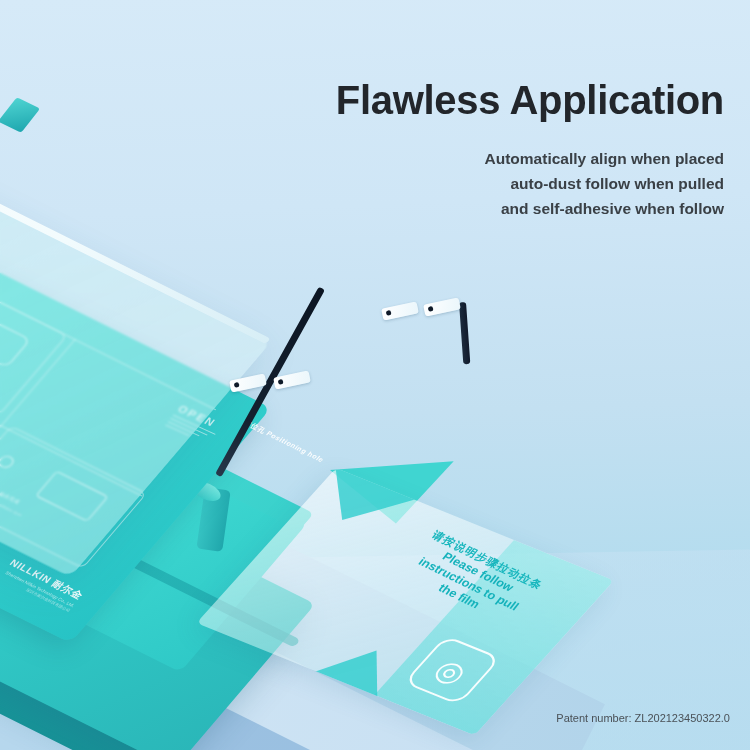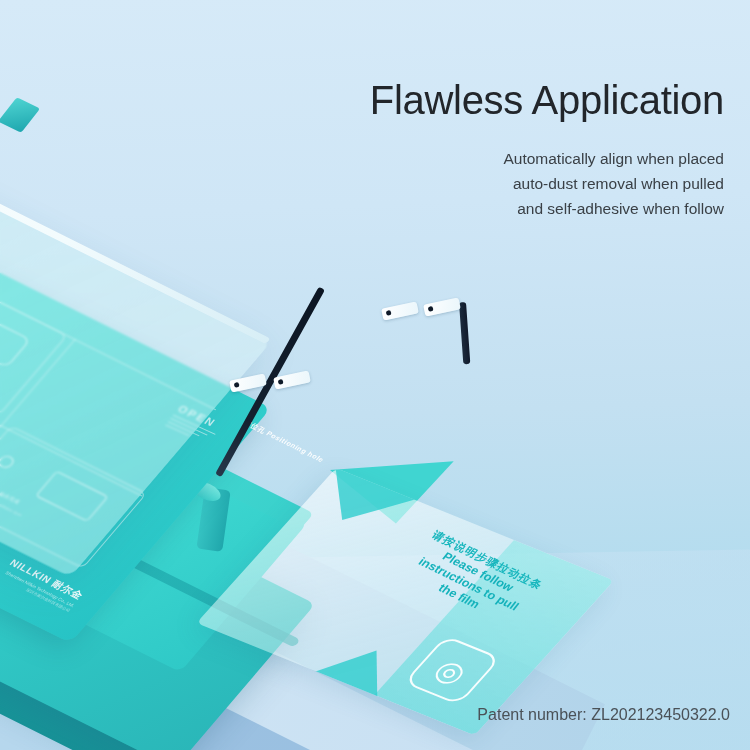"Flawless Application" .headline { font-weight: 400 -> 700 }
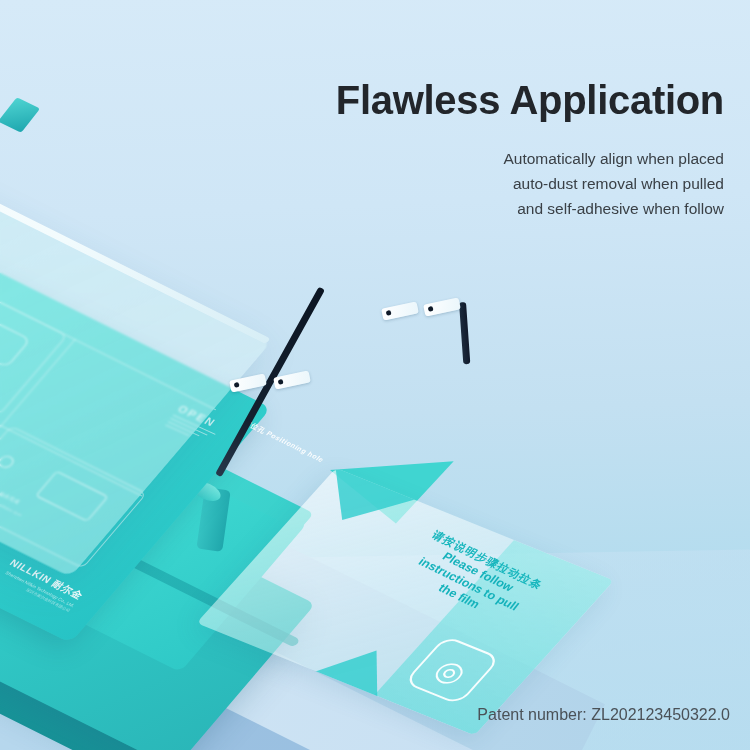"Automatically align when placed" .subcopy { font-weight: none -> bold }
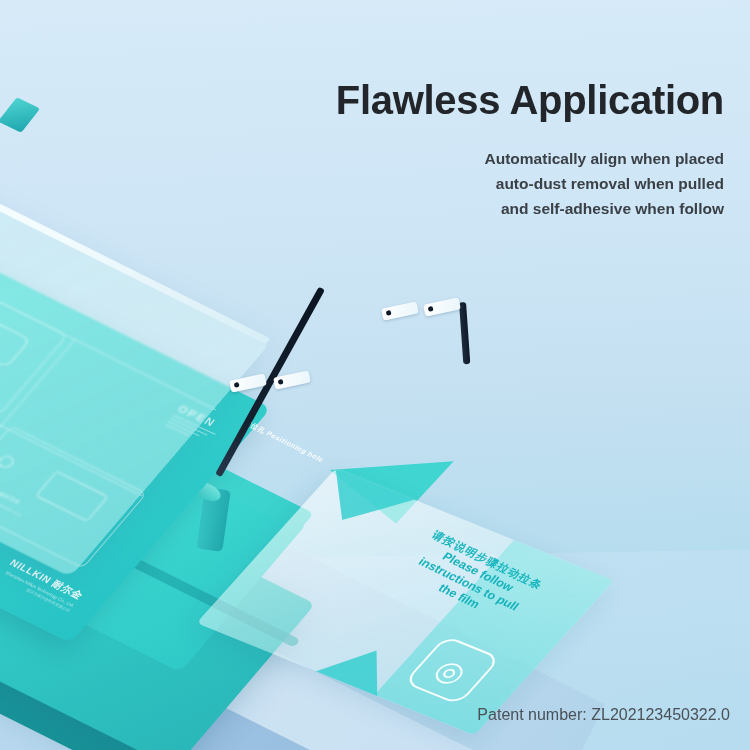"auto-dust removal when pulled" div { text: removal -> follow }
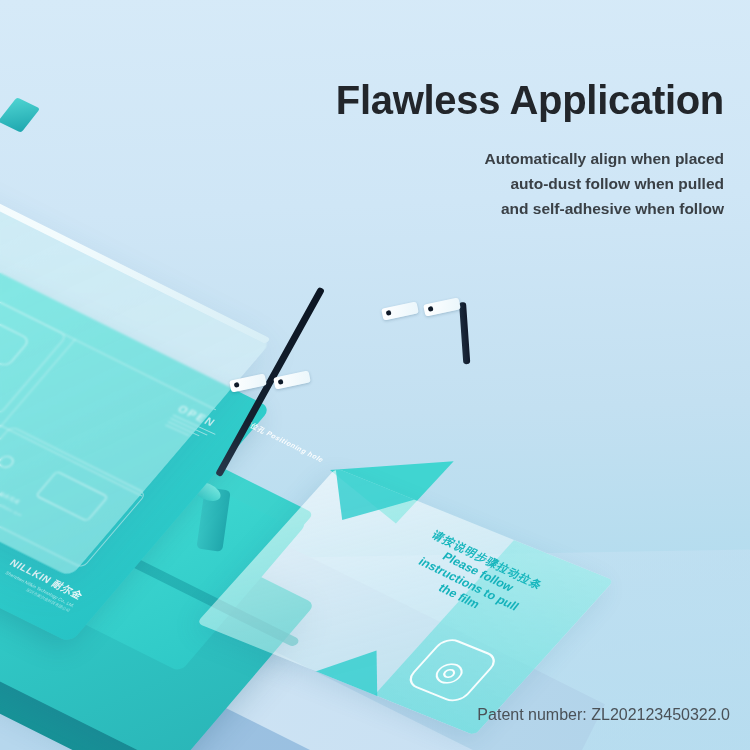"Patent number: ZL202123450322.0" .patent { font-size: 16px -> 11px }
